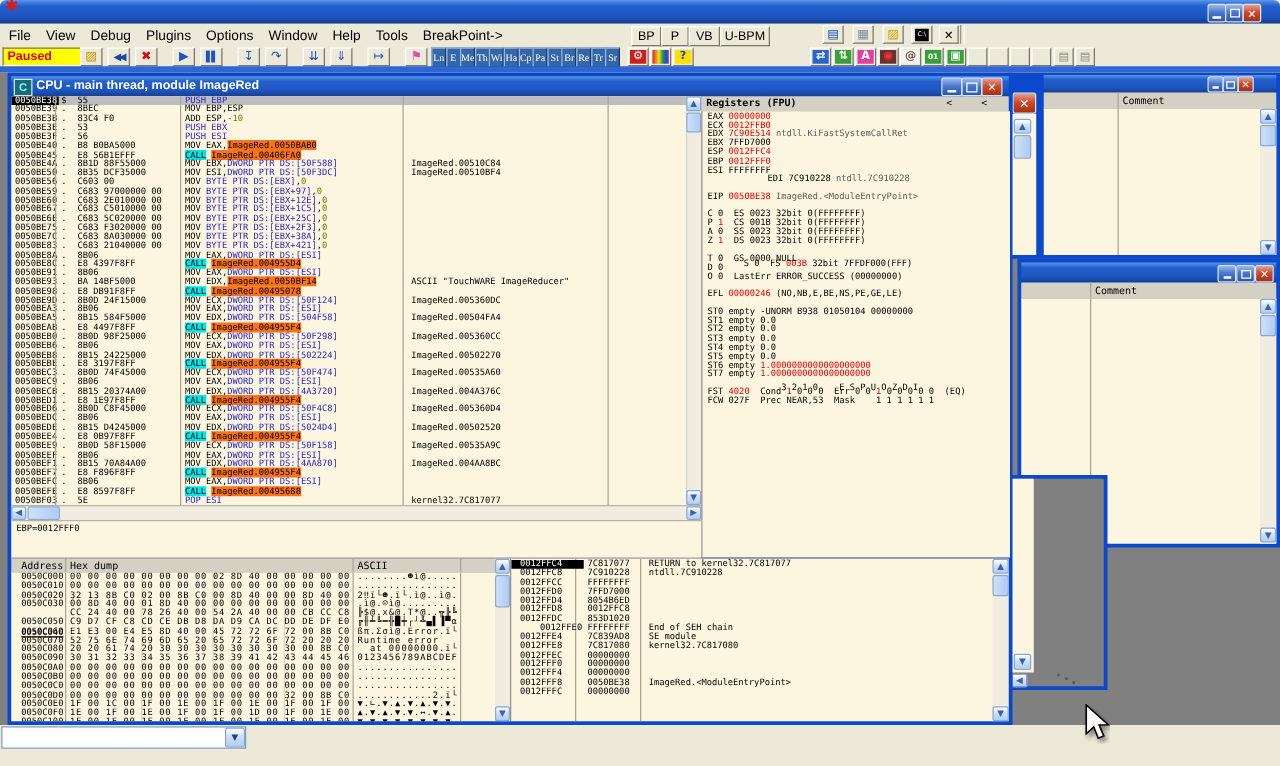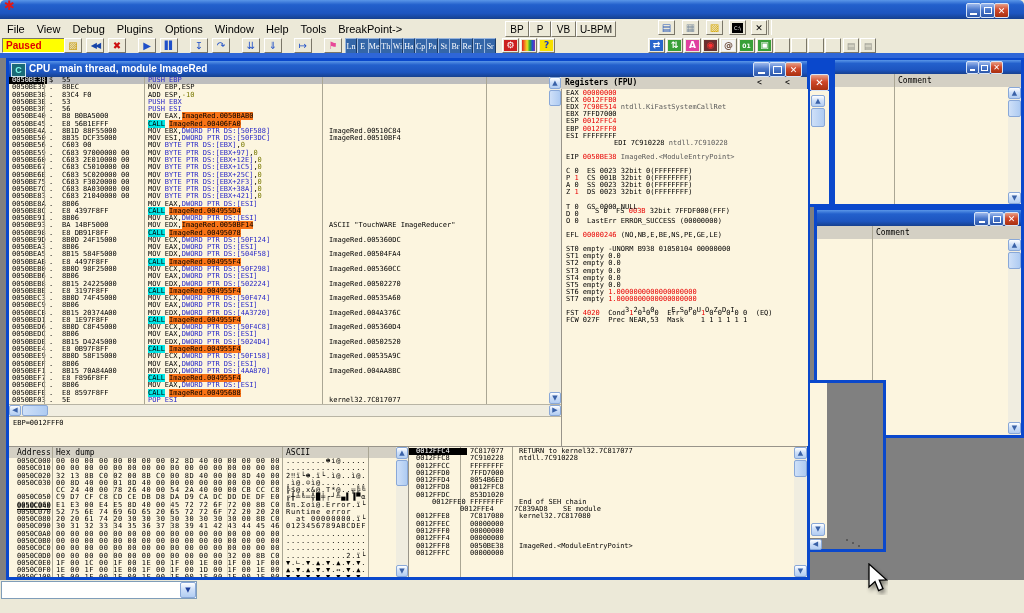"0012FFE4" span.a { margin-left: 44px -> none }
